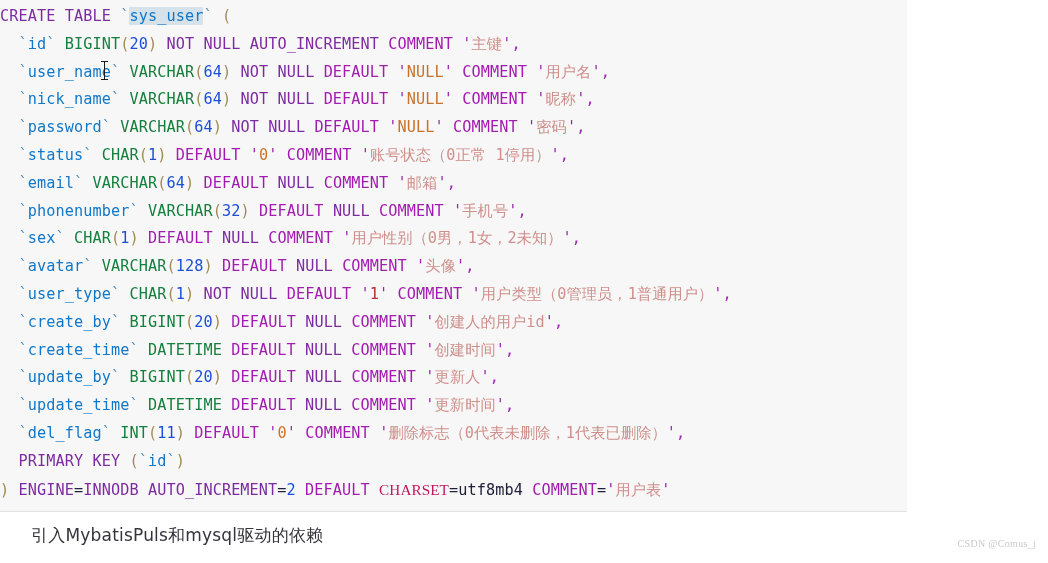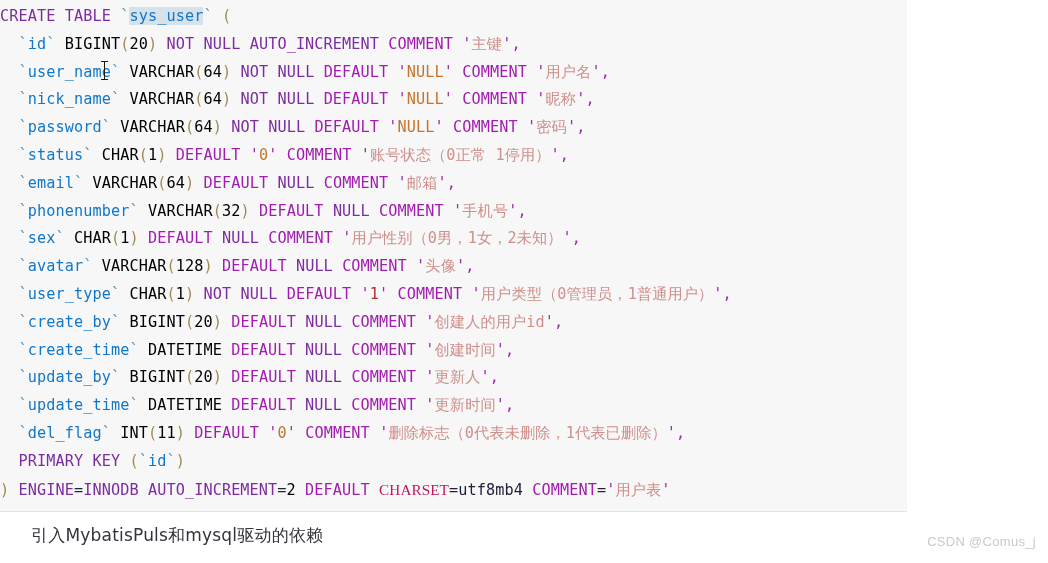"BIGINT" .typ { color: #000000 -> #15803d }
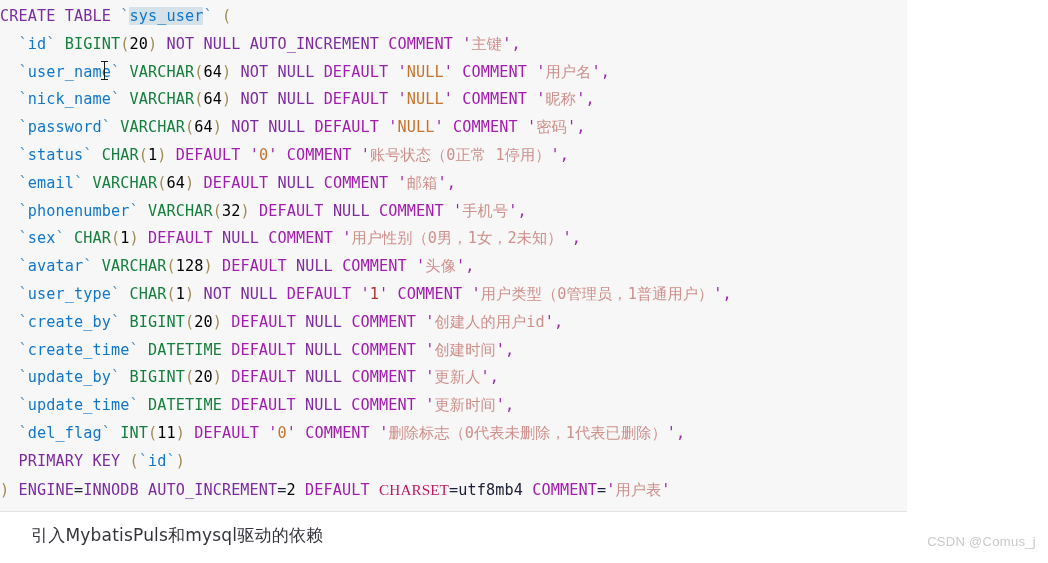"20" .num { color: #000000 -> #1d4ed8 }
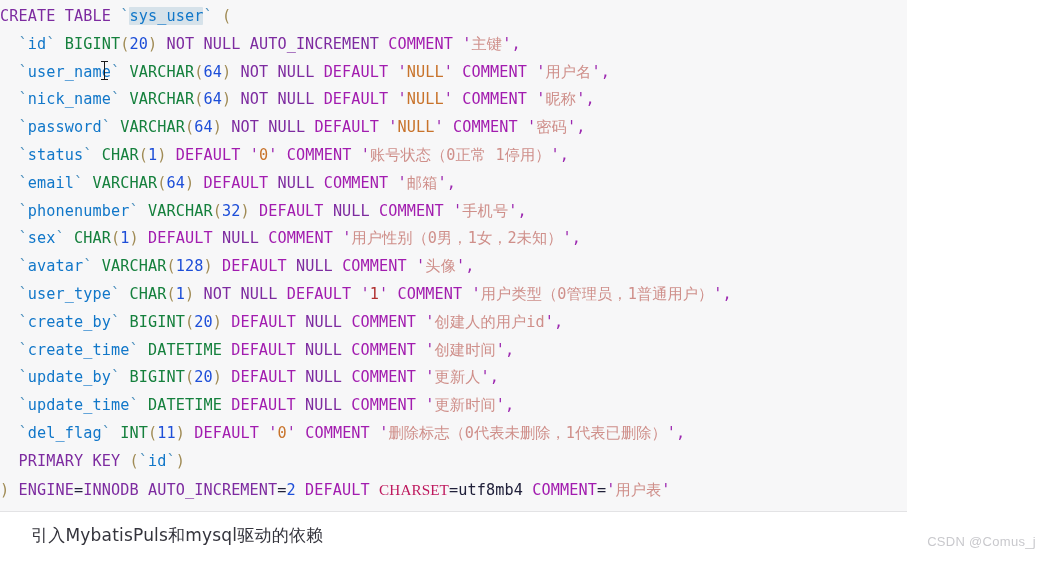"CSDN @Comus_j" #watermark { font-family: Liberation Sans, sans-serif -> Liberation Serif, serif; font-size: 13px -> 10px }
